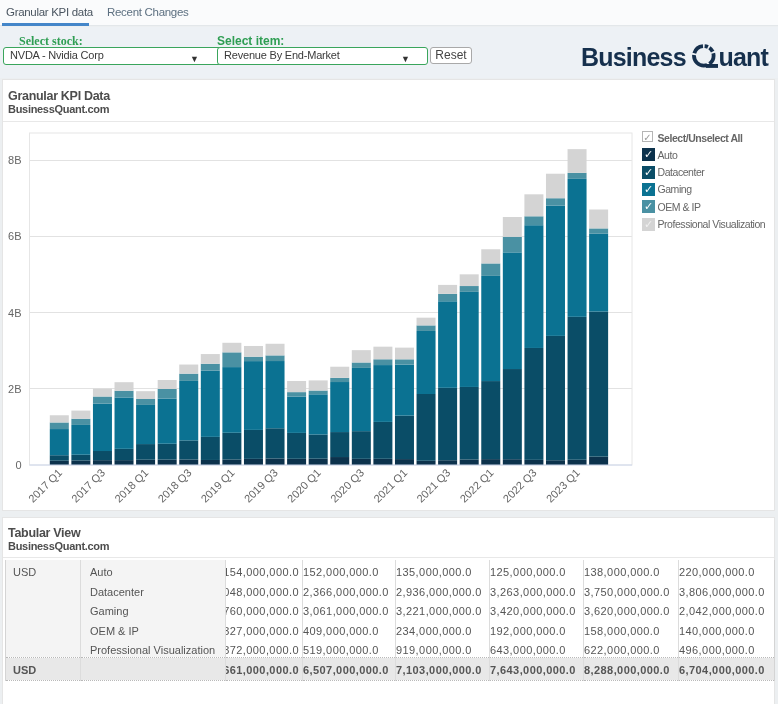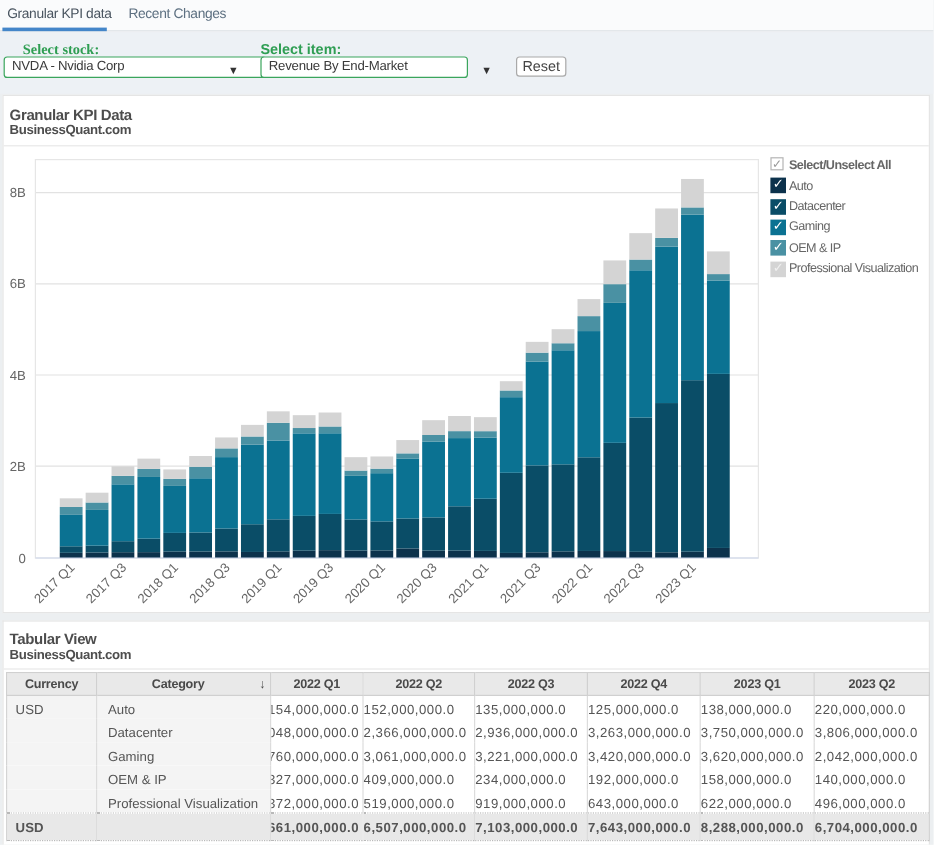"Revenue By End-Market" div.fsel { width: 173px -> 211px }
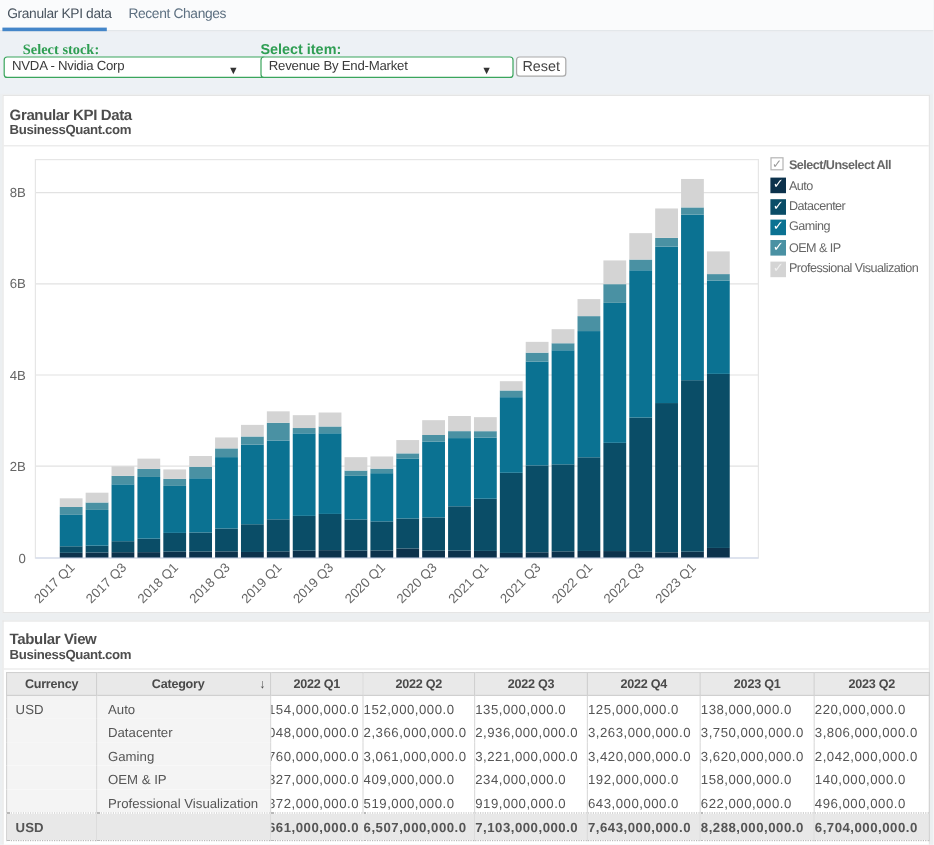"Business uant" div.logo { html: none -> <div>Business <svg> <circle></circle> <rect></rect> </svg>uant</div> }
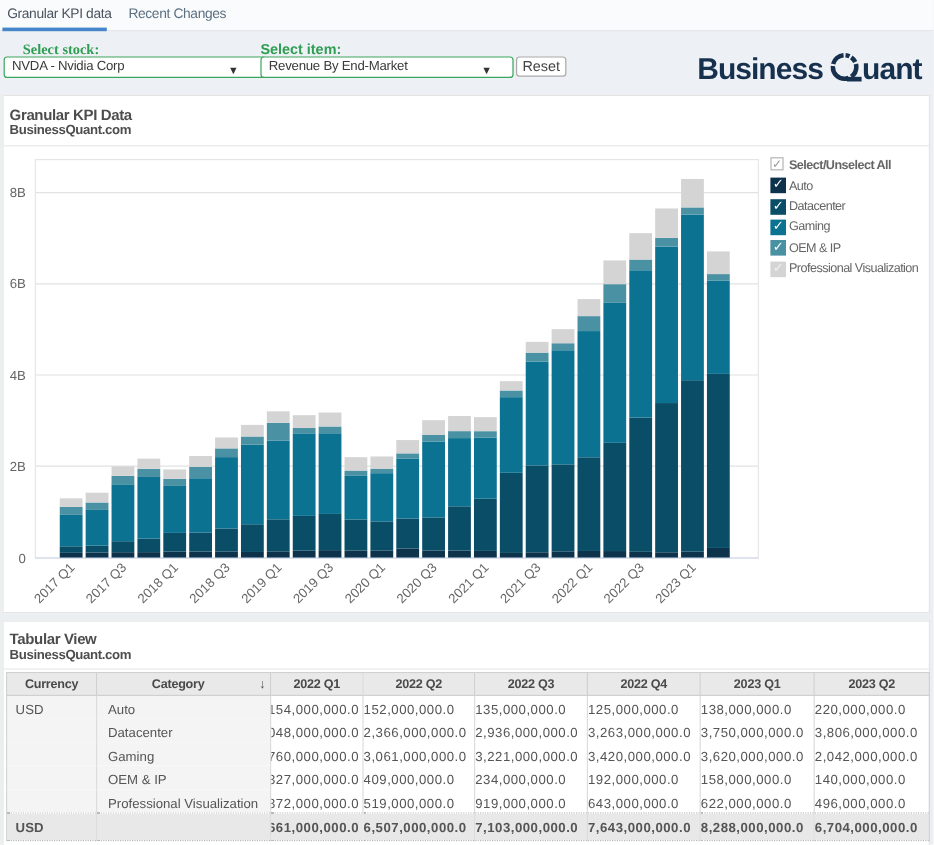"Currency" tr { html: <tr> <th>Currency</th> <th>Category <span>↓</span></th> <th>2022 Q1</th> <th>2022 Q2</th> <th>2022 Q3</th> <th>2022 Q4</th> <th>2023 Q1</th> <th>2023 Q2</th> </tr> -> none }
